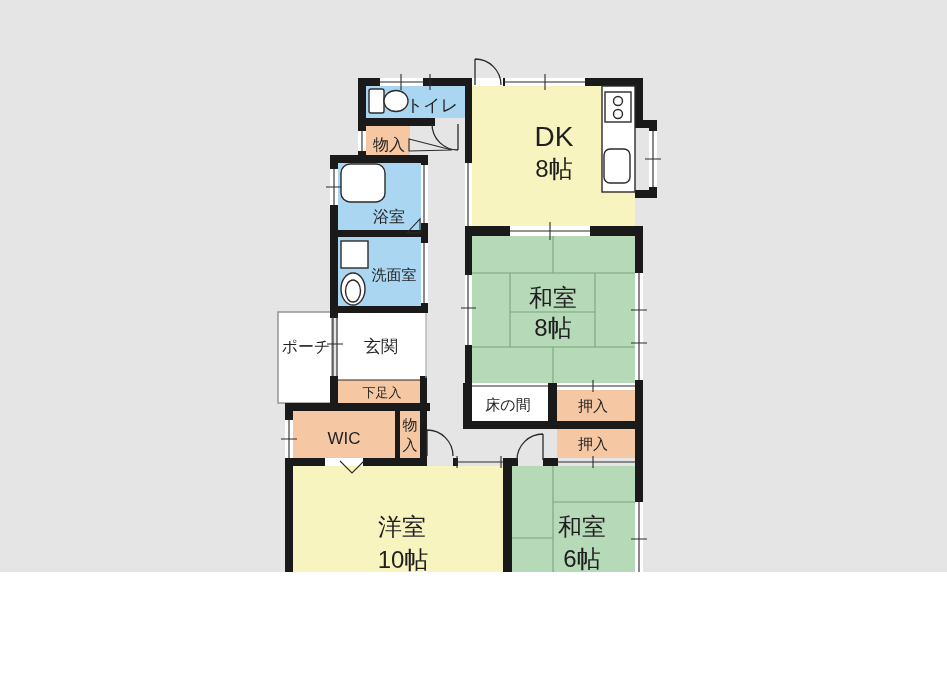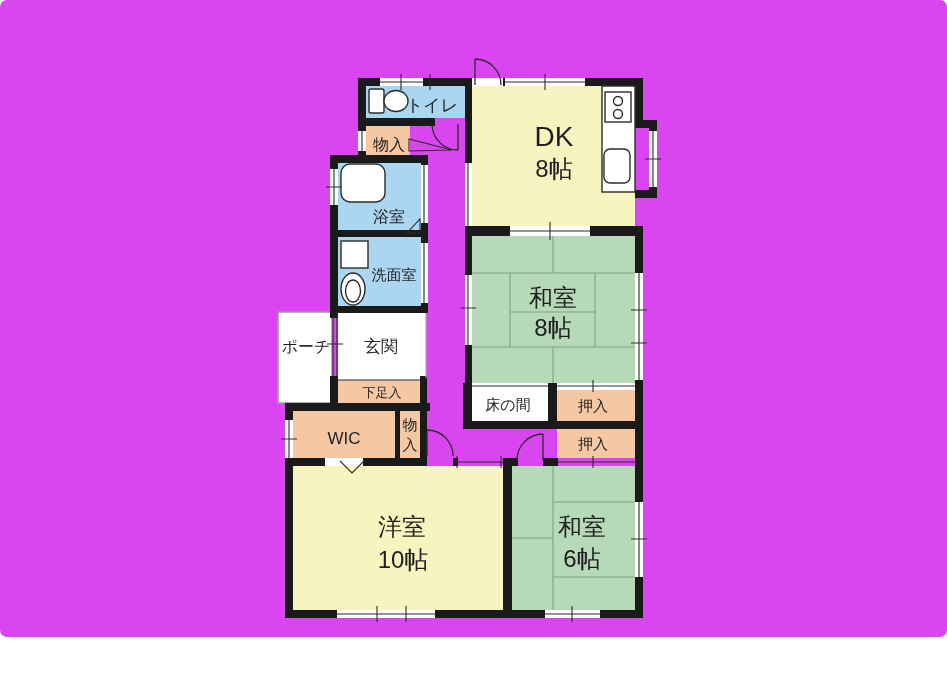"トイレ" .stage { background: #d946ef -> #e5e5e5; border-radius: 7px -> none; height: 637px -> 572px }
